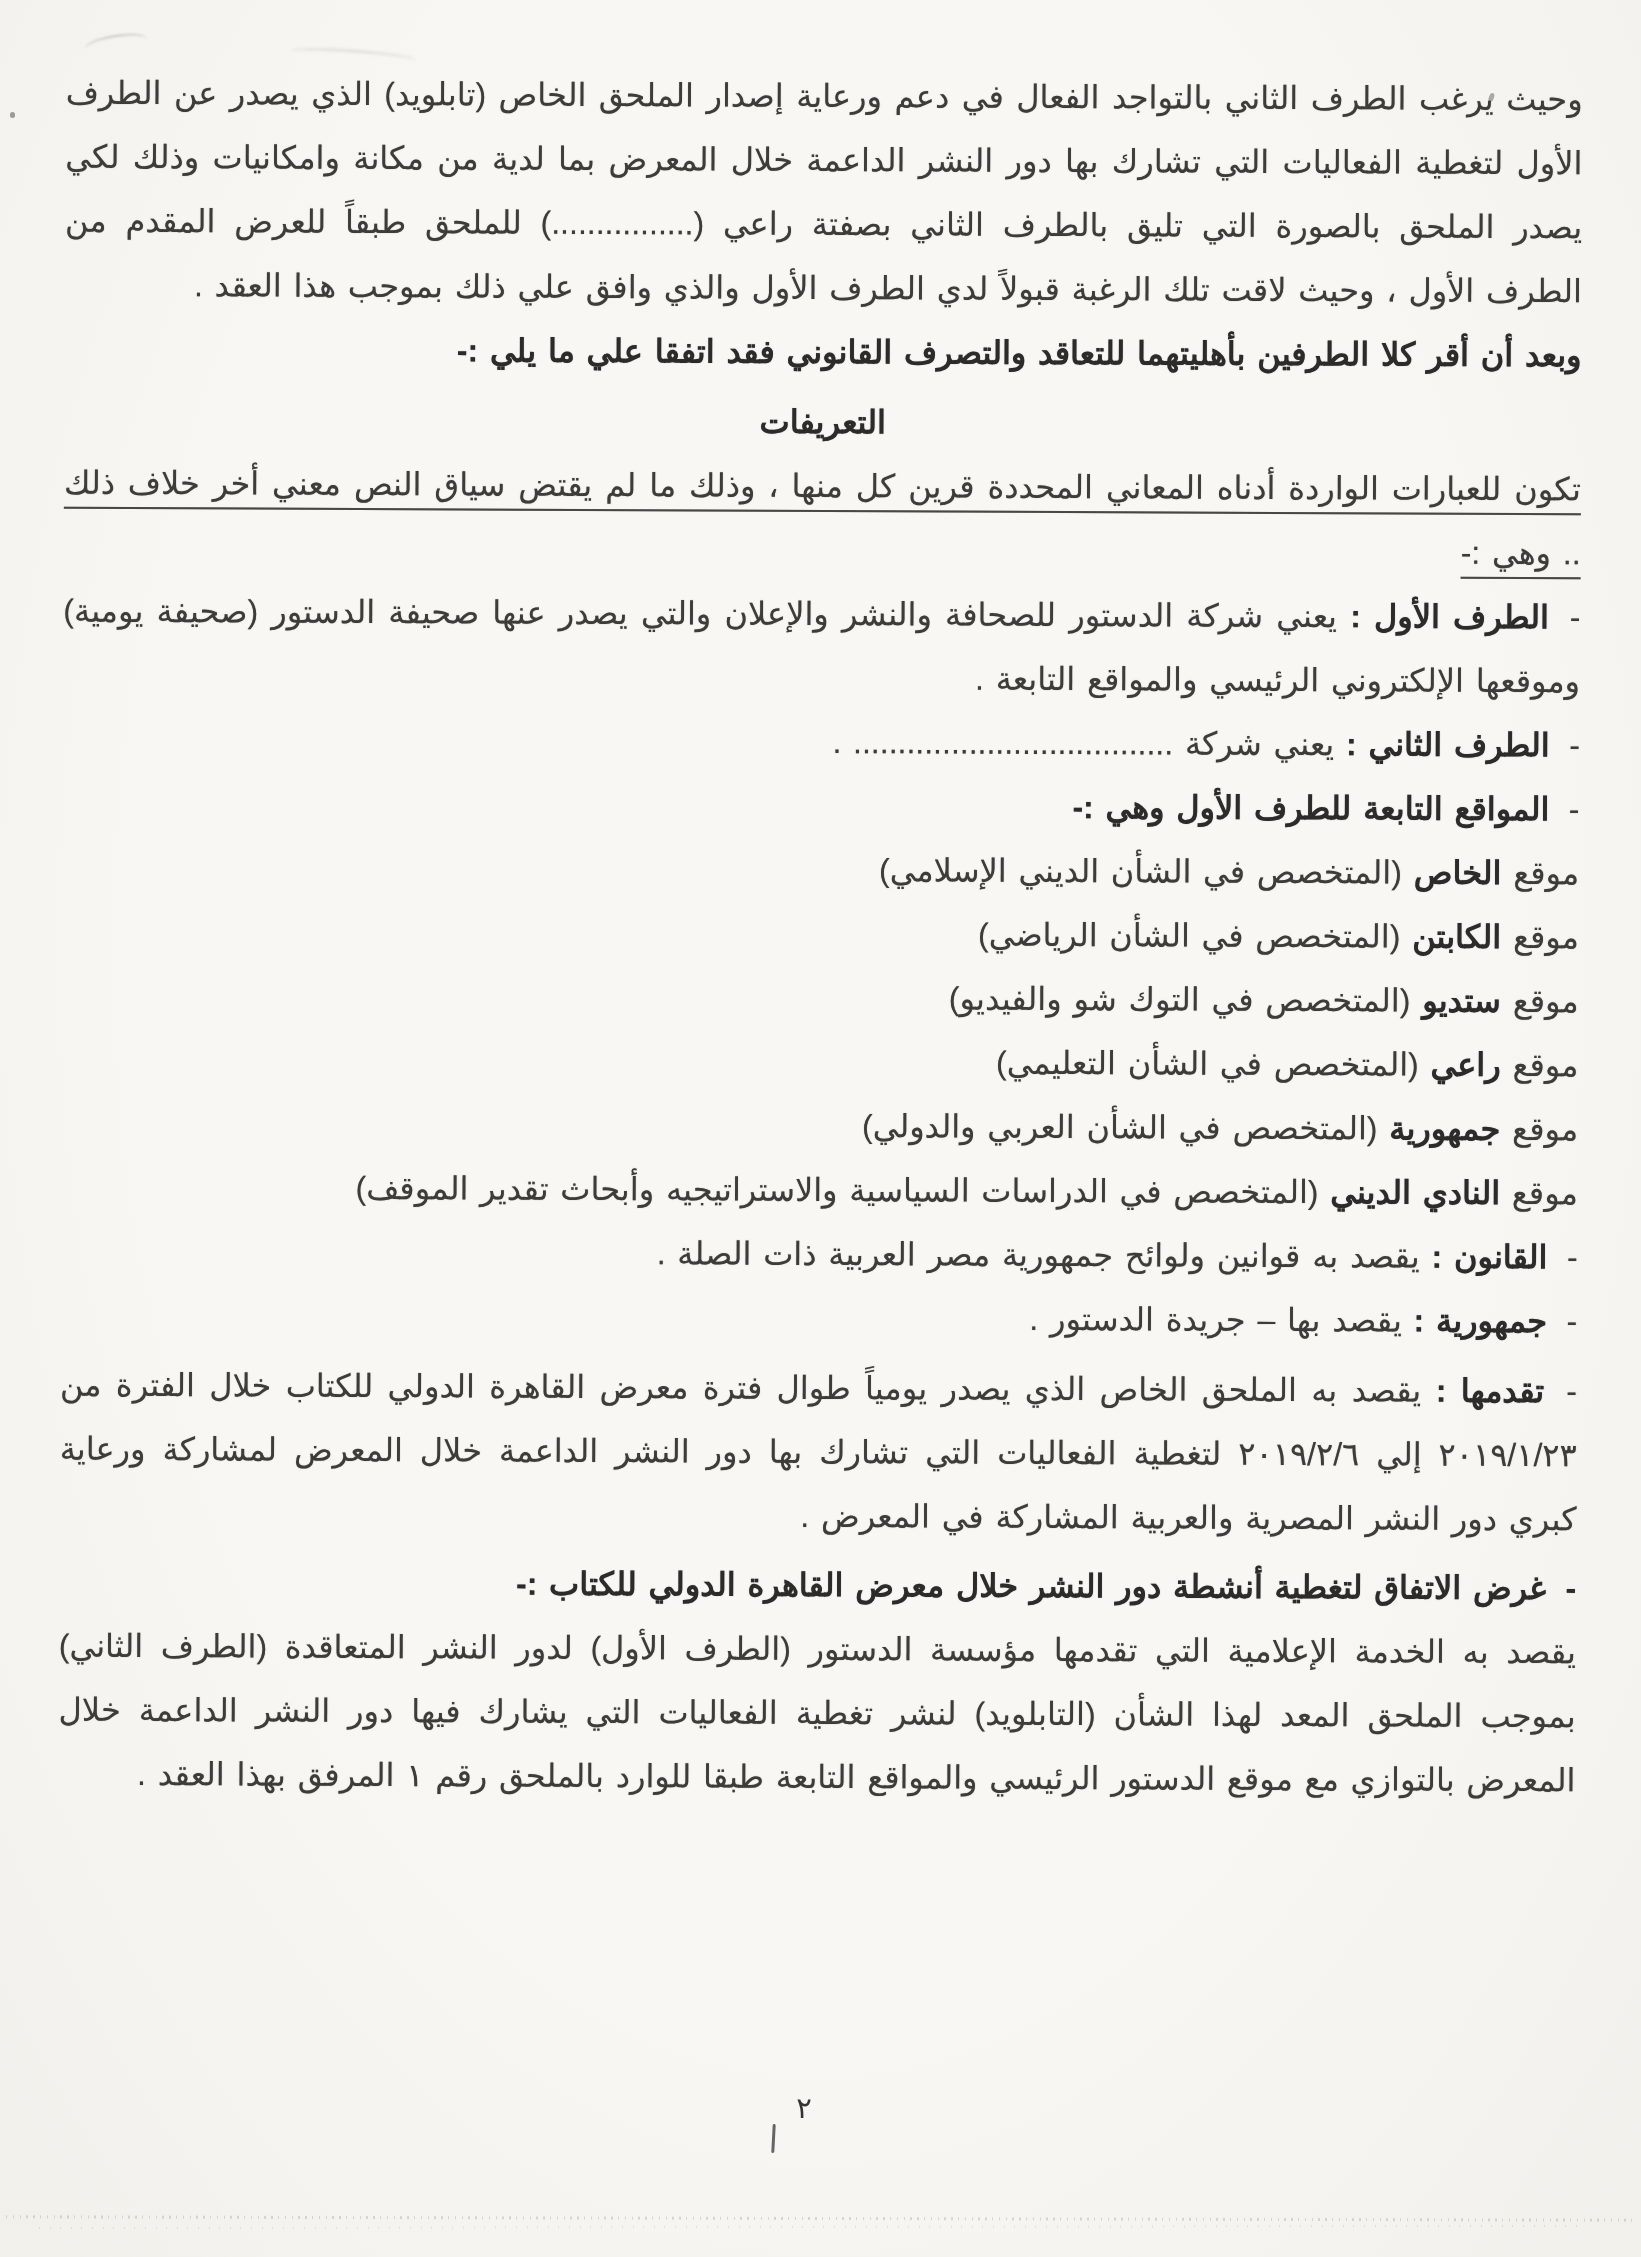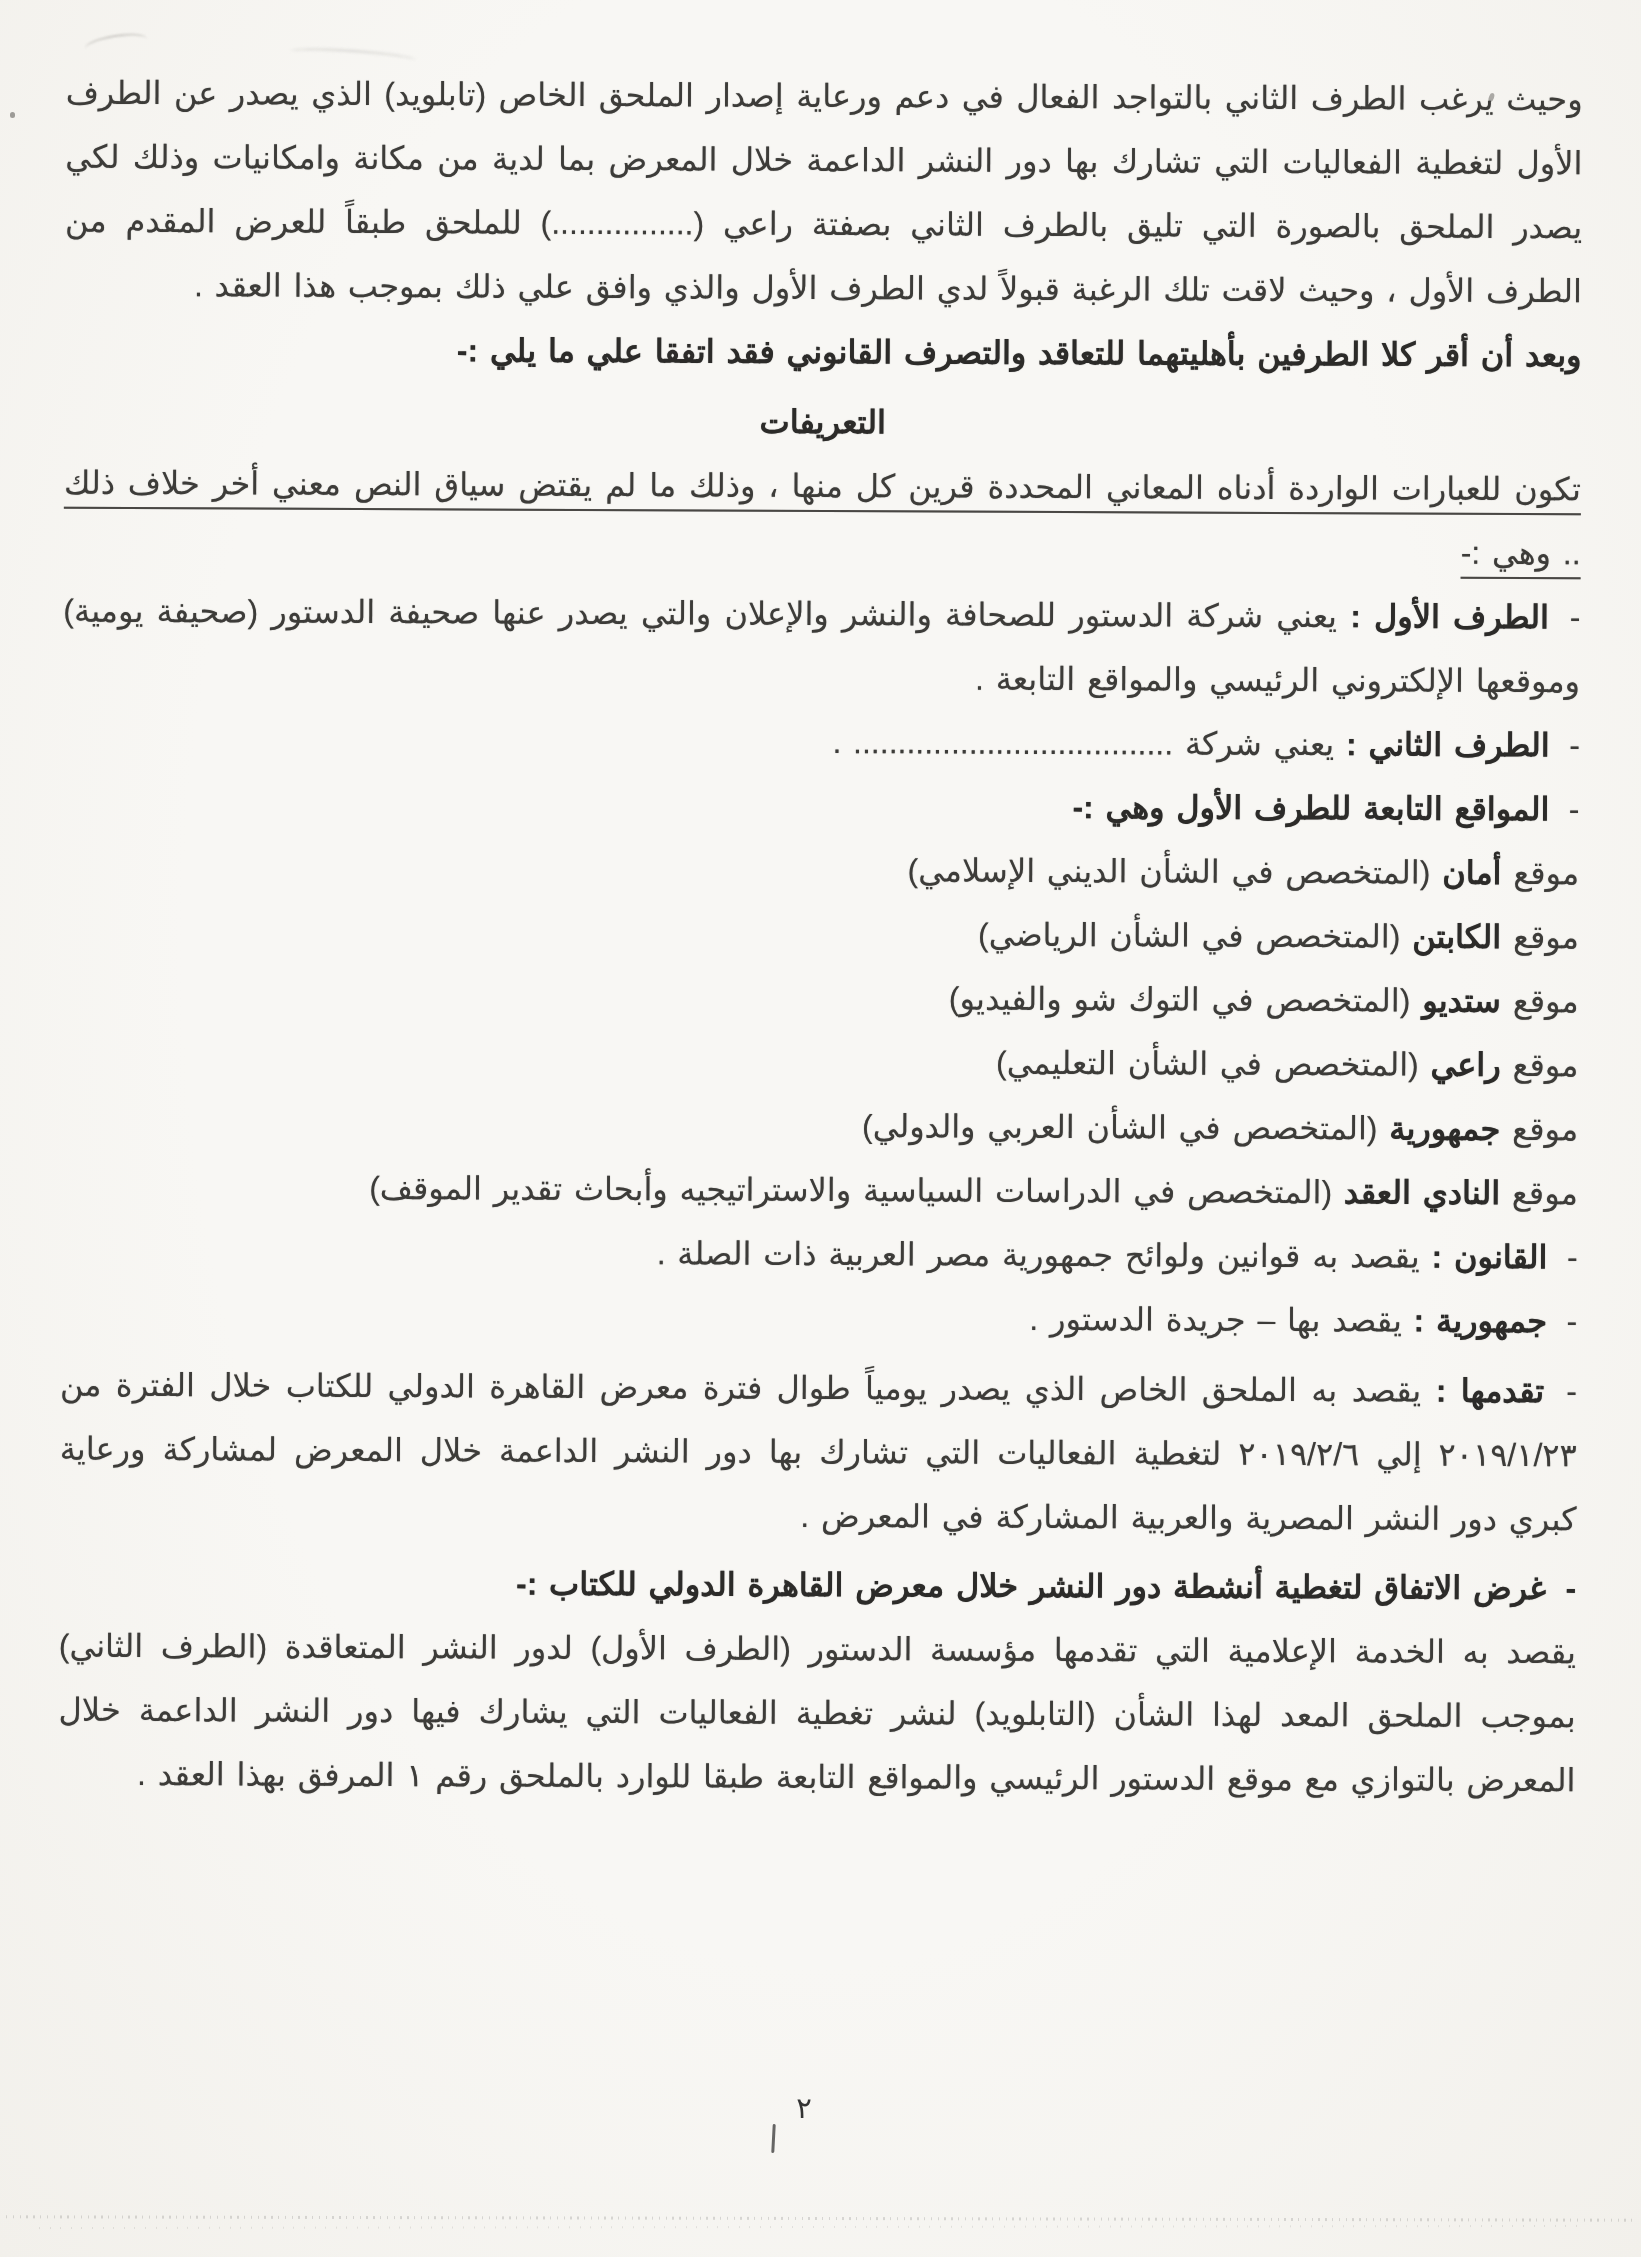"أمان" span.b { text: أمان -> الخاص }
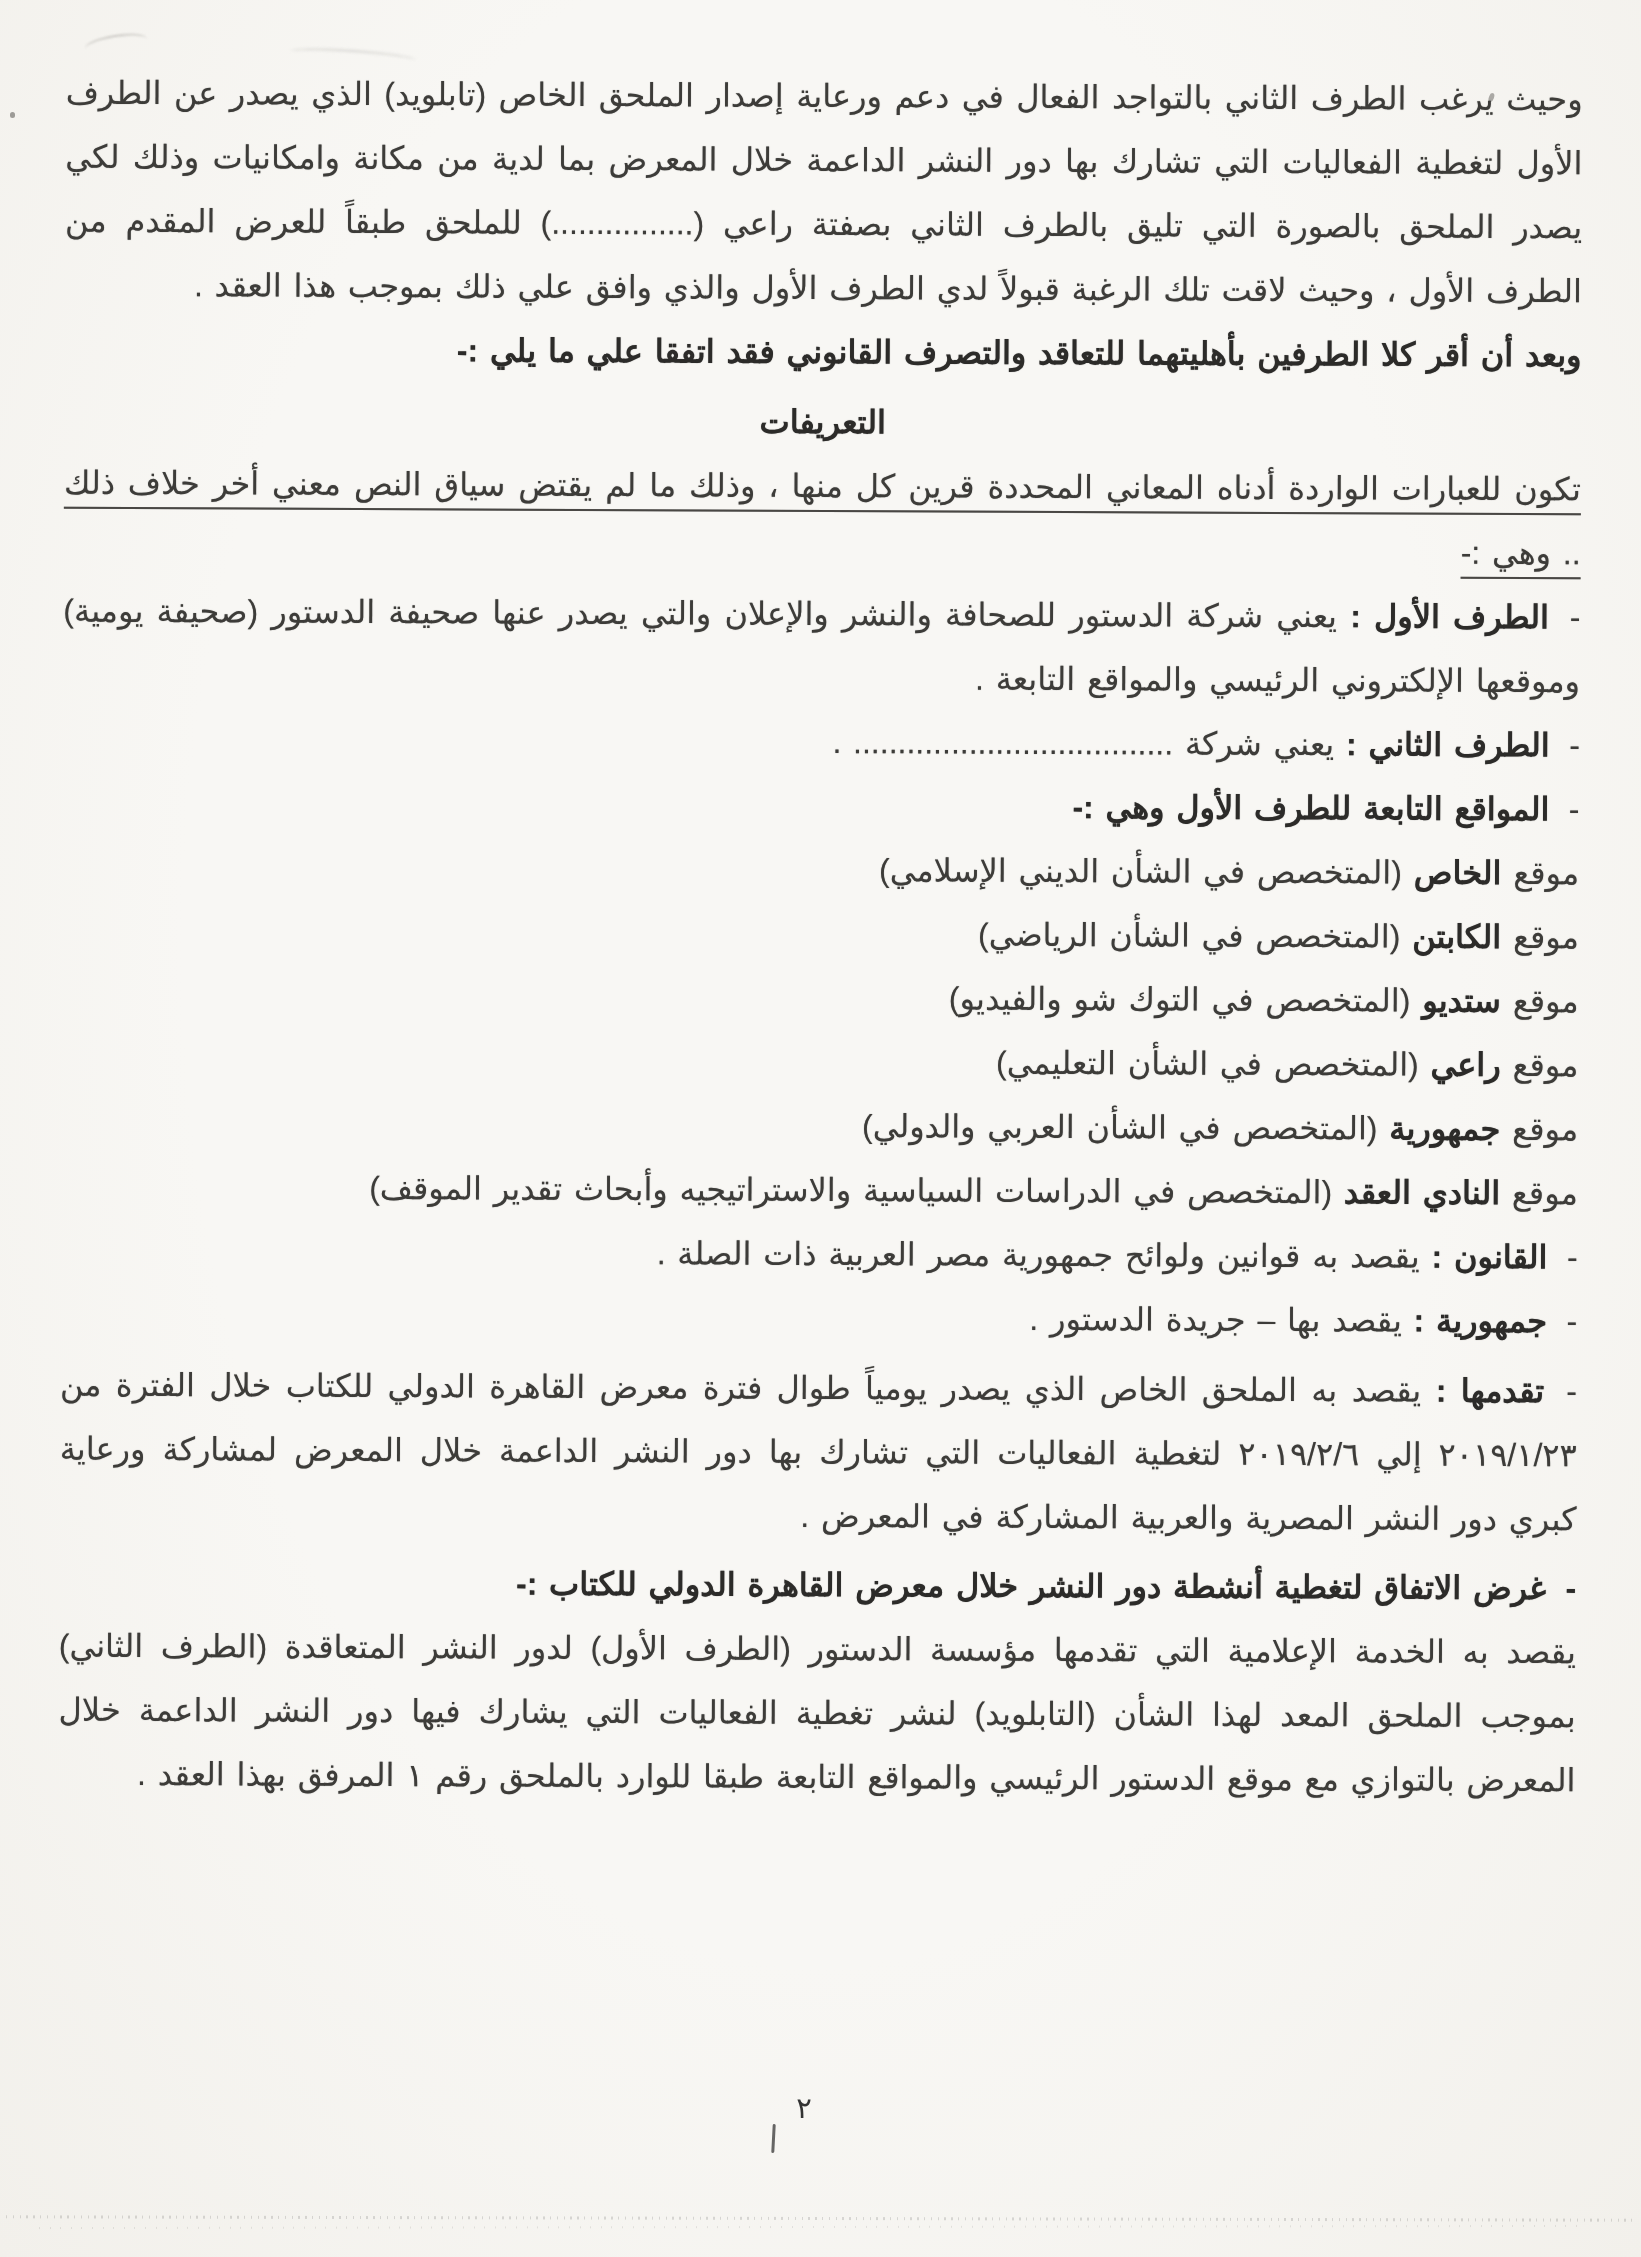"النادي العقد" span.b { text: العقد -> الديني }
